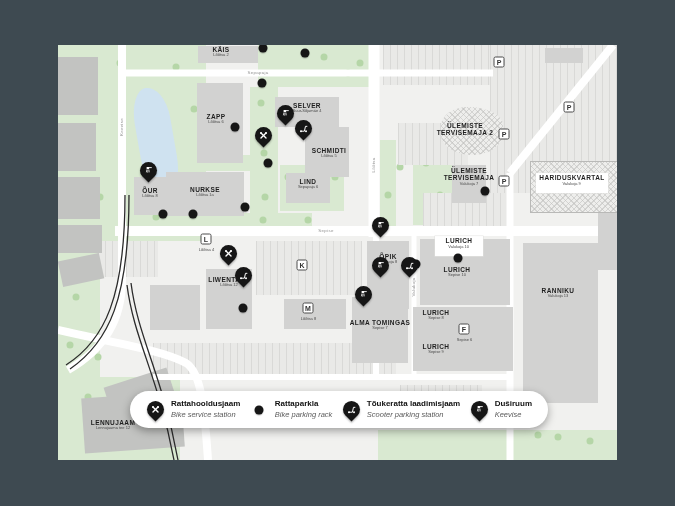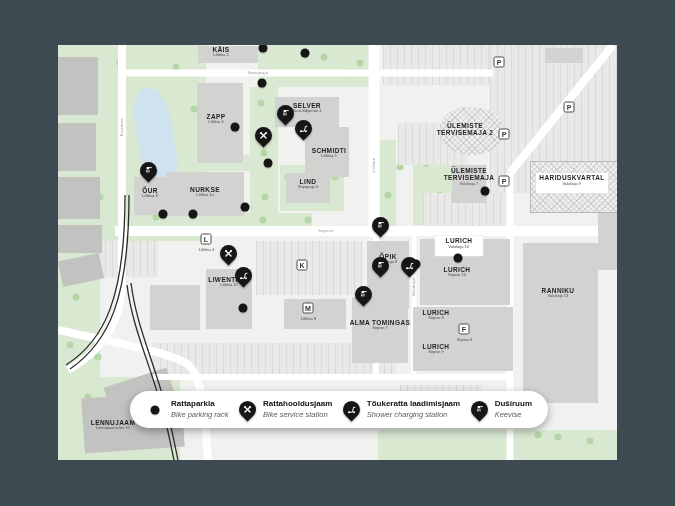"Rattaparkla" div.leg-item { order: before "Rattahooldusjaam" -> after "Rattahooldusjaam" }
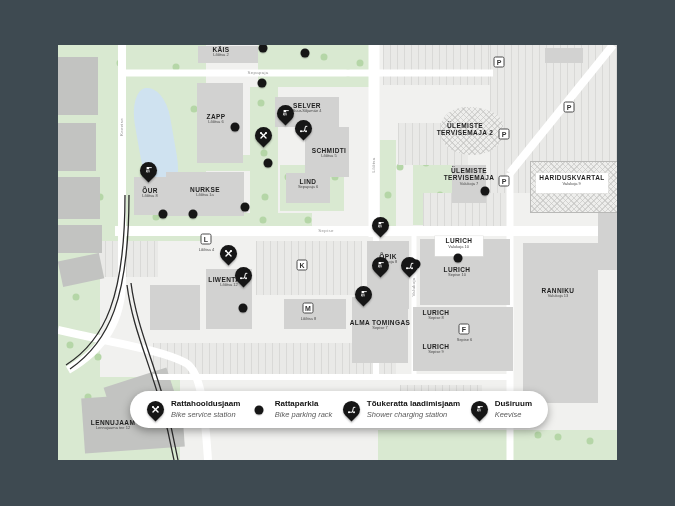"Shower charging station" div.leg-sub { text: Shower charging -> Scooter parking }
